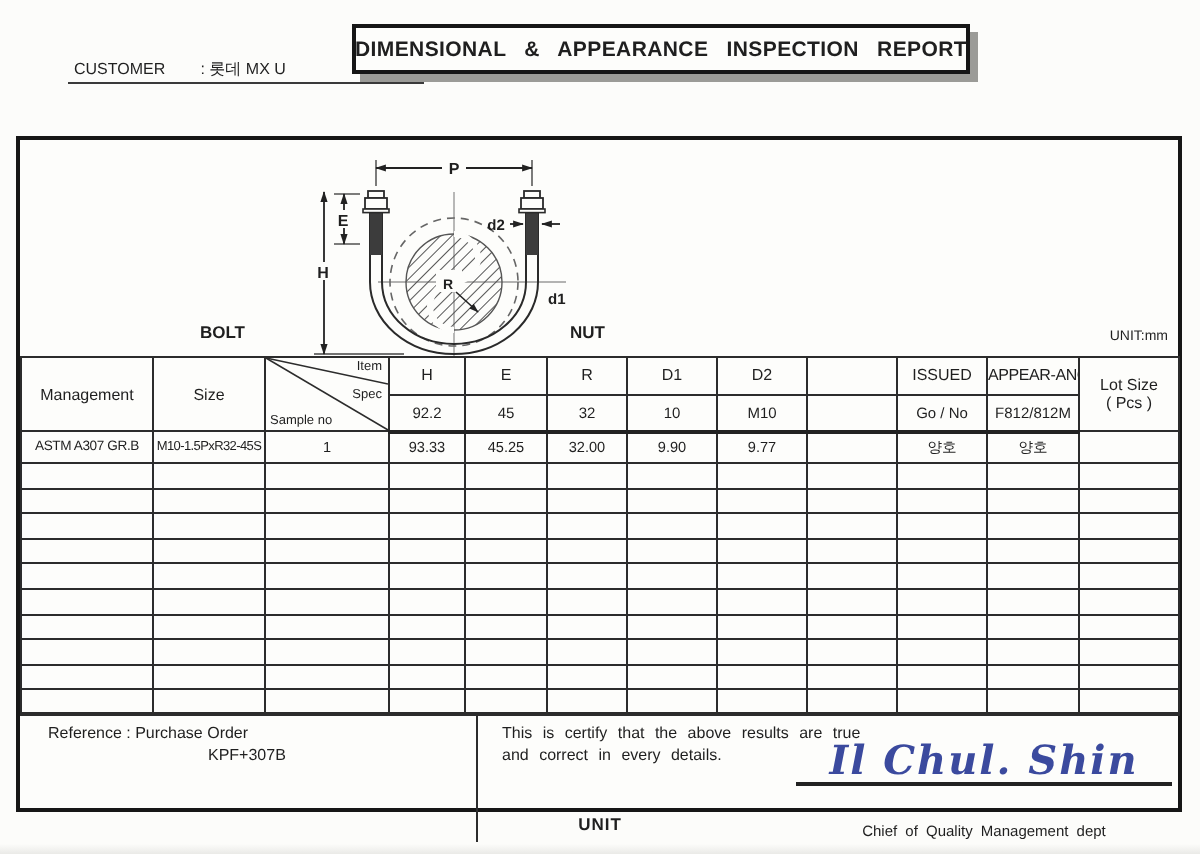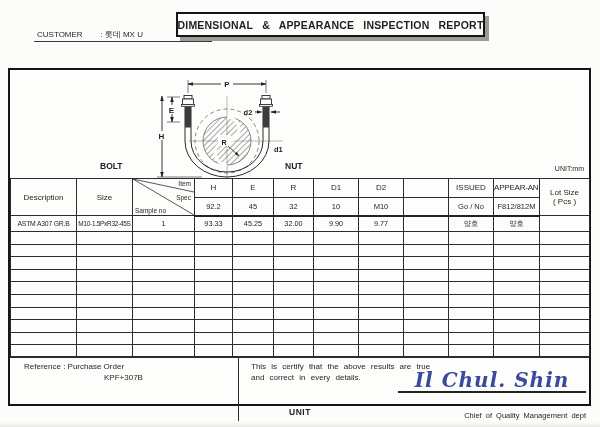"Description" td.desc-h { text: Description -> Management }
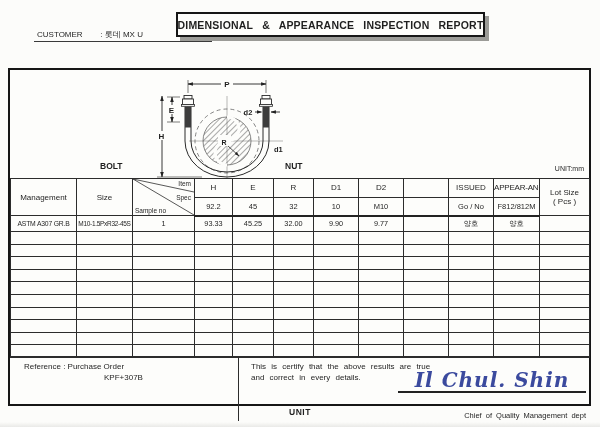"Chief of Quality Management dept" .sig-title { text-align: right -> none }
